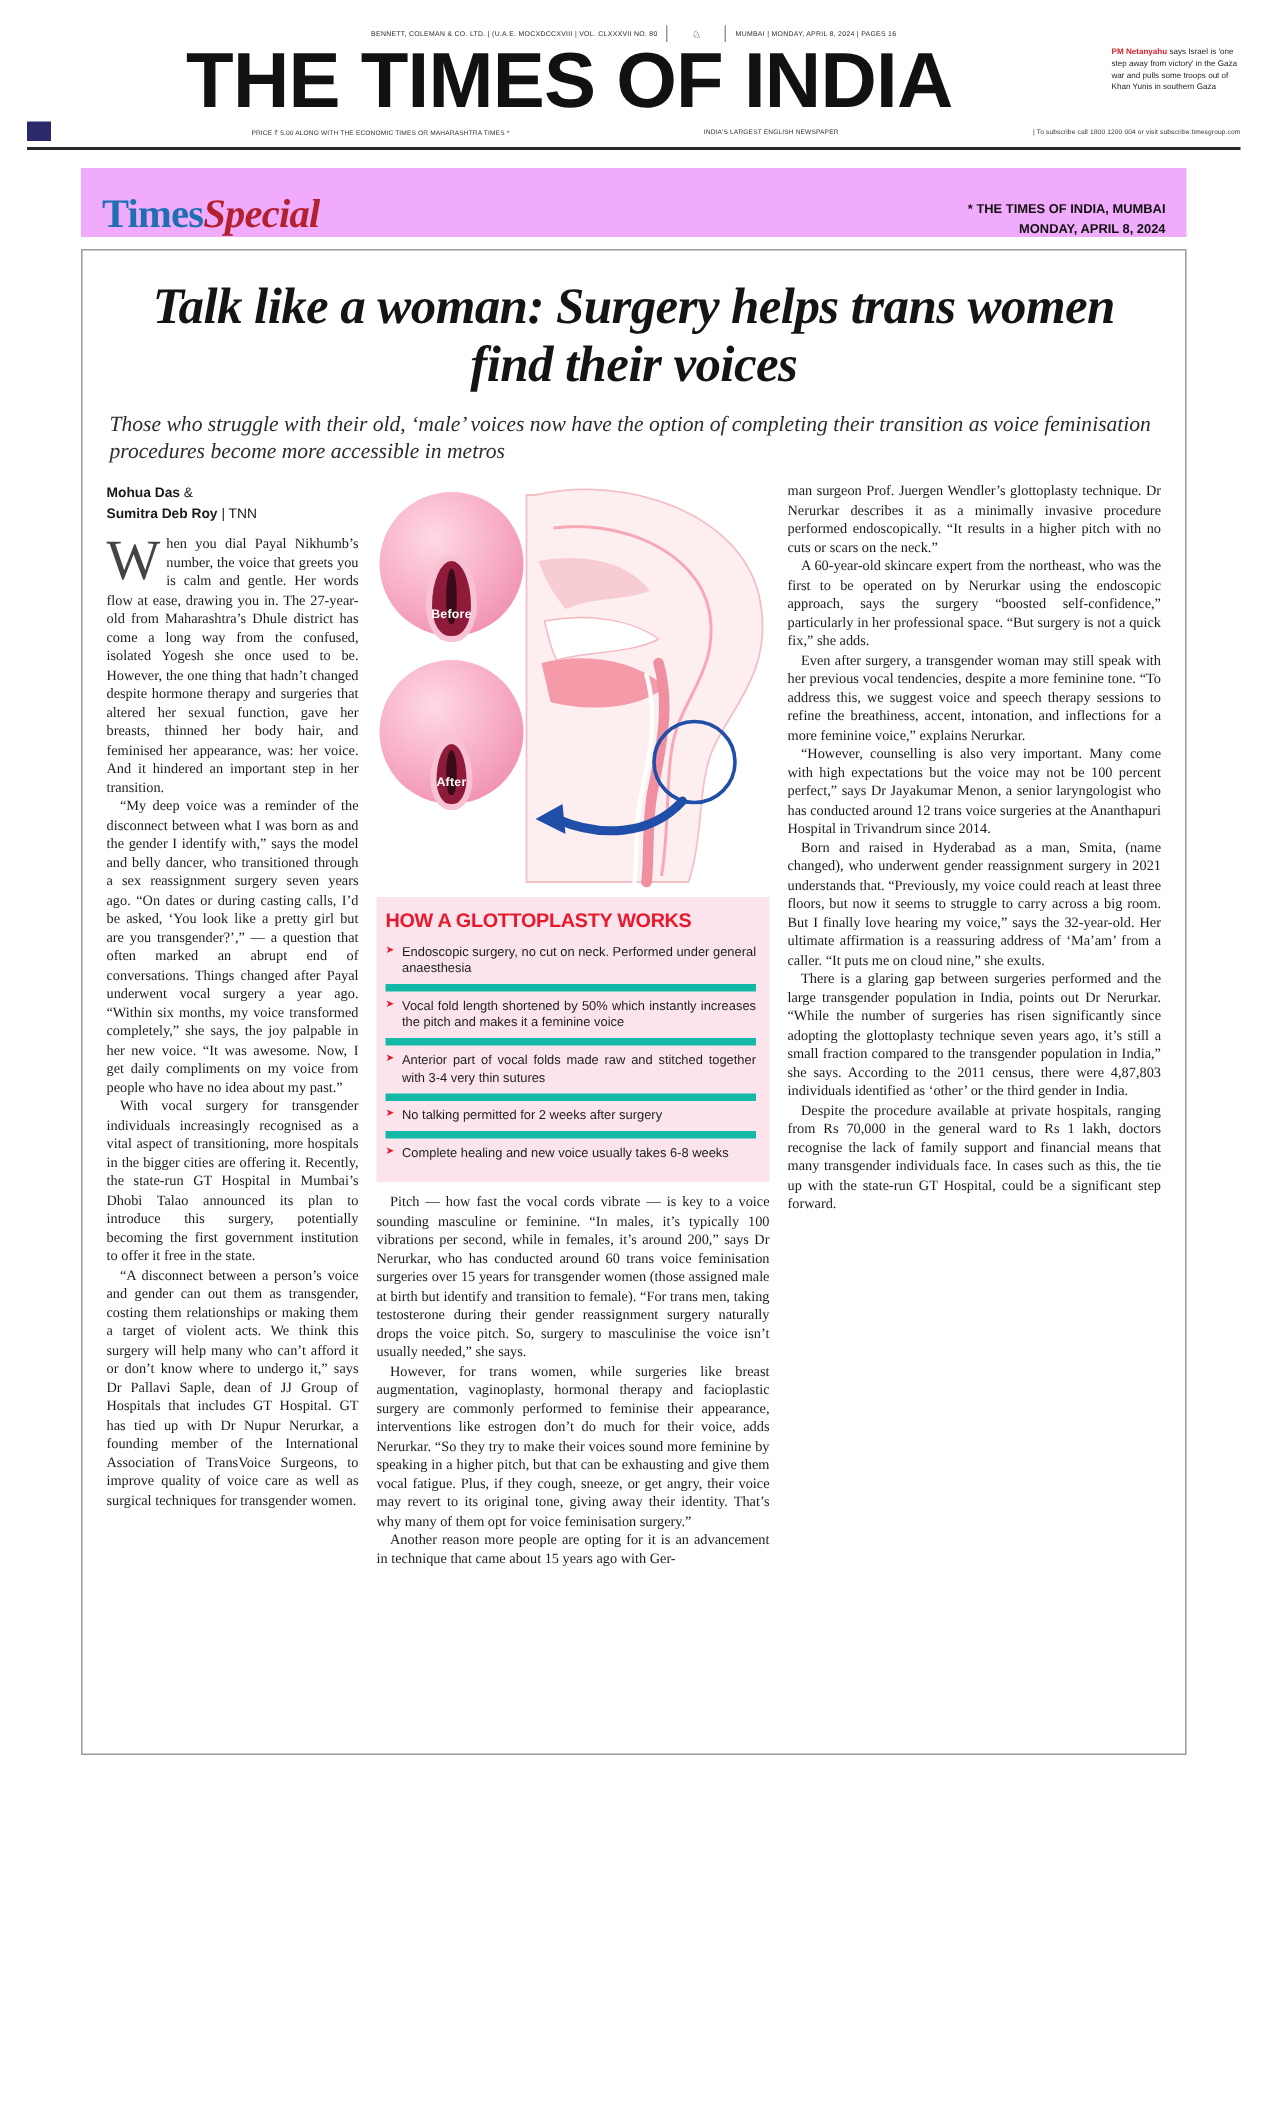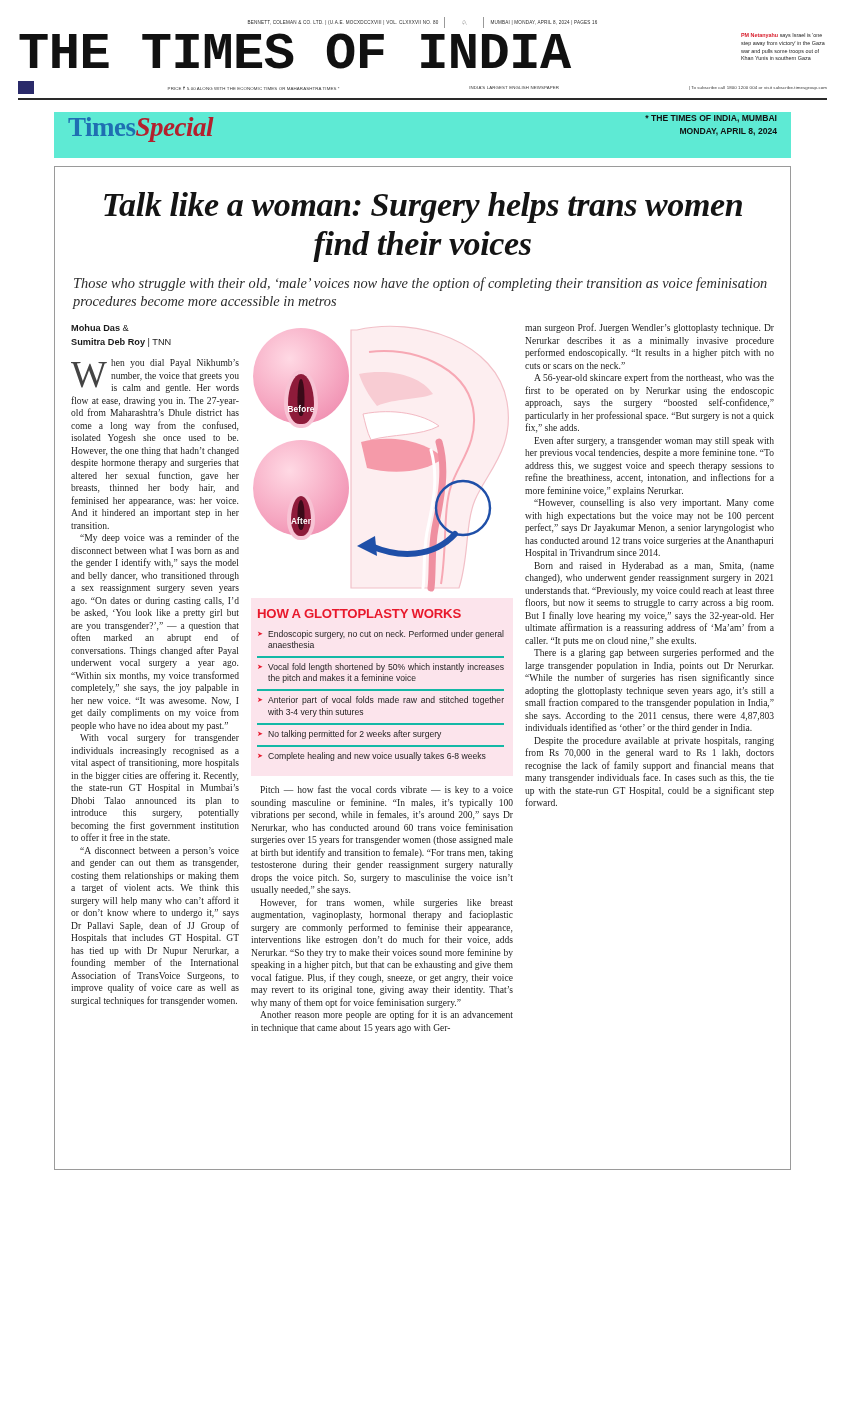"THE TIMES OF INDIA" .mast-title { font-family: Liberation Mono, monospace -> Liberation Sans, sans-serif; text-align: none -> center }
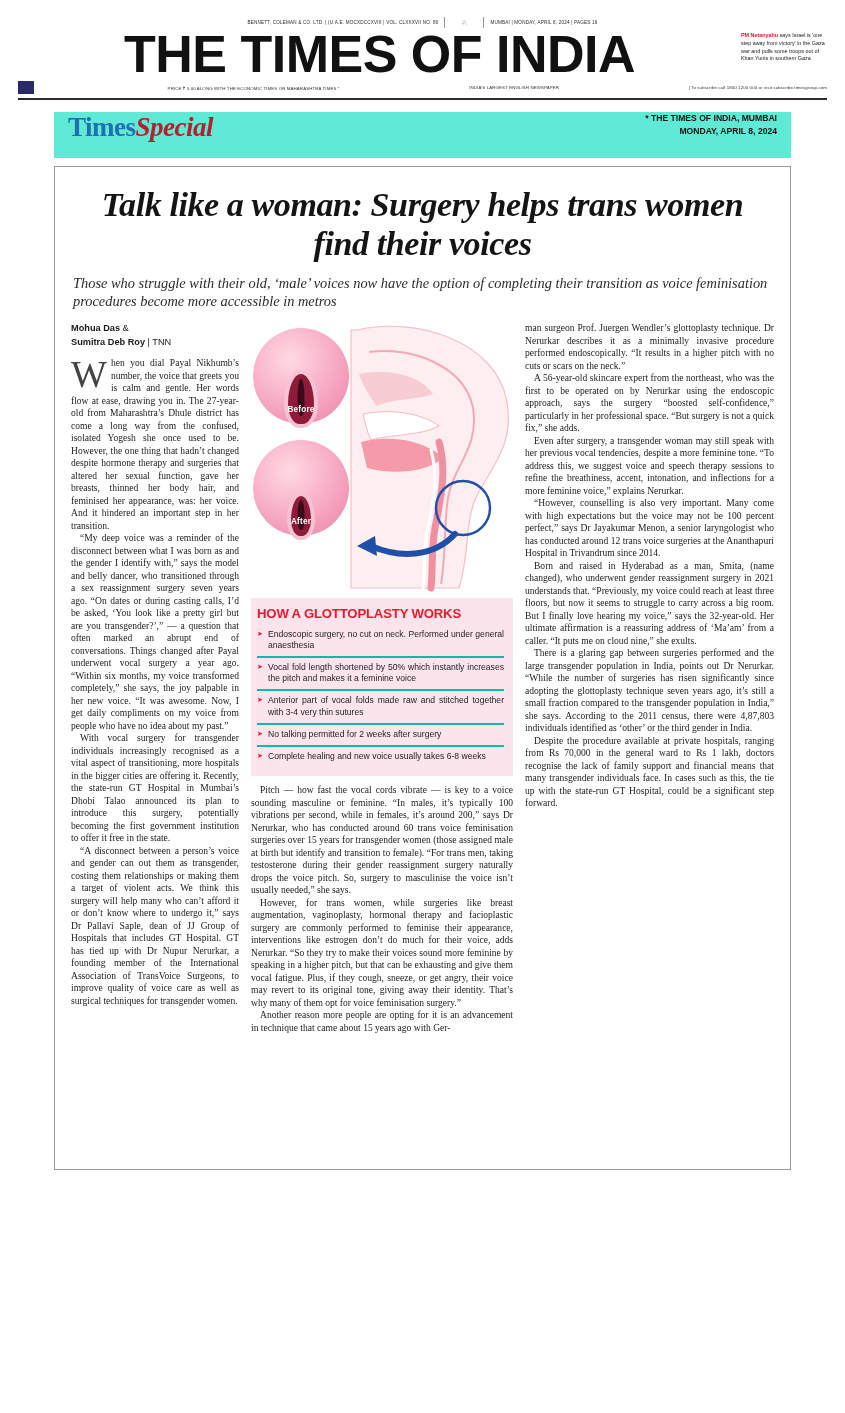"TimesSpecial" .special-band { align-items: flex-start -> flex-end; background: #5eead4 -> #f0abfc }
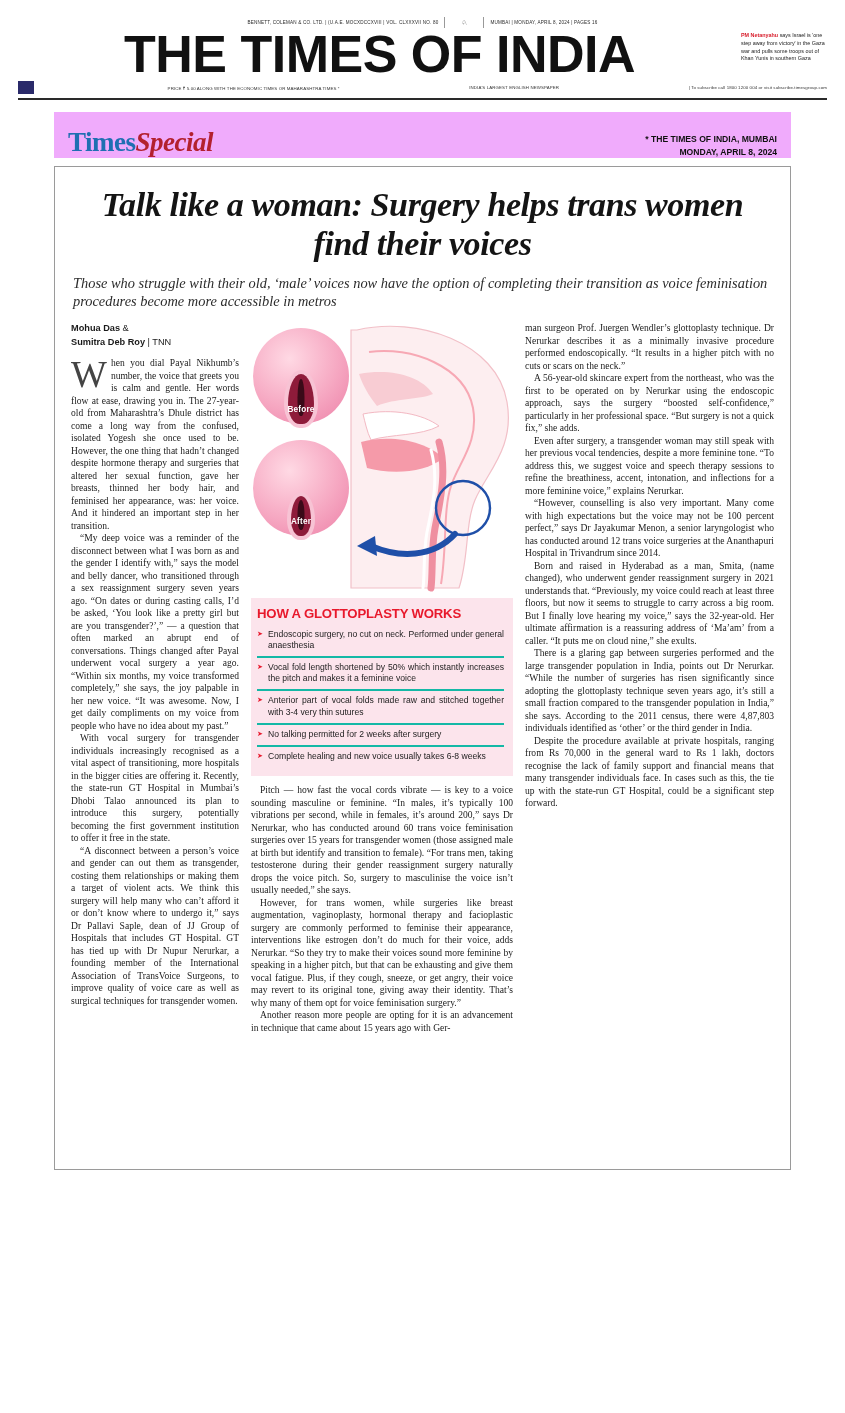"A 56-year-old skincare expert from" p { text: 56-year-old -> 60-year-old }
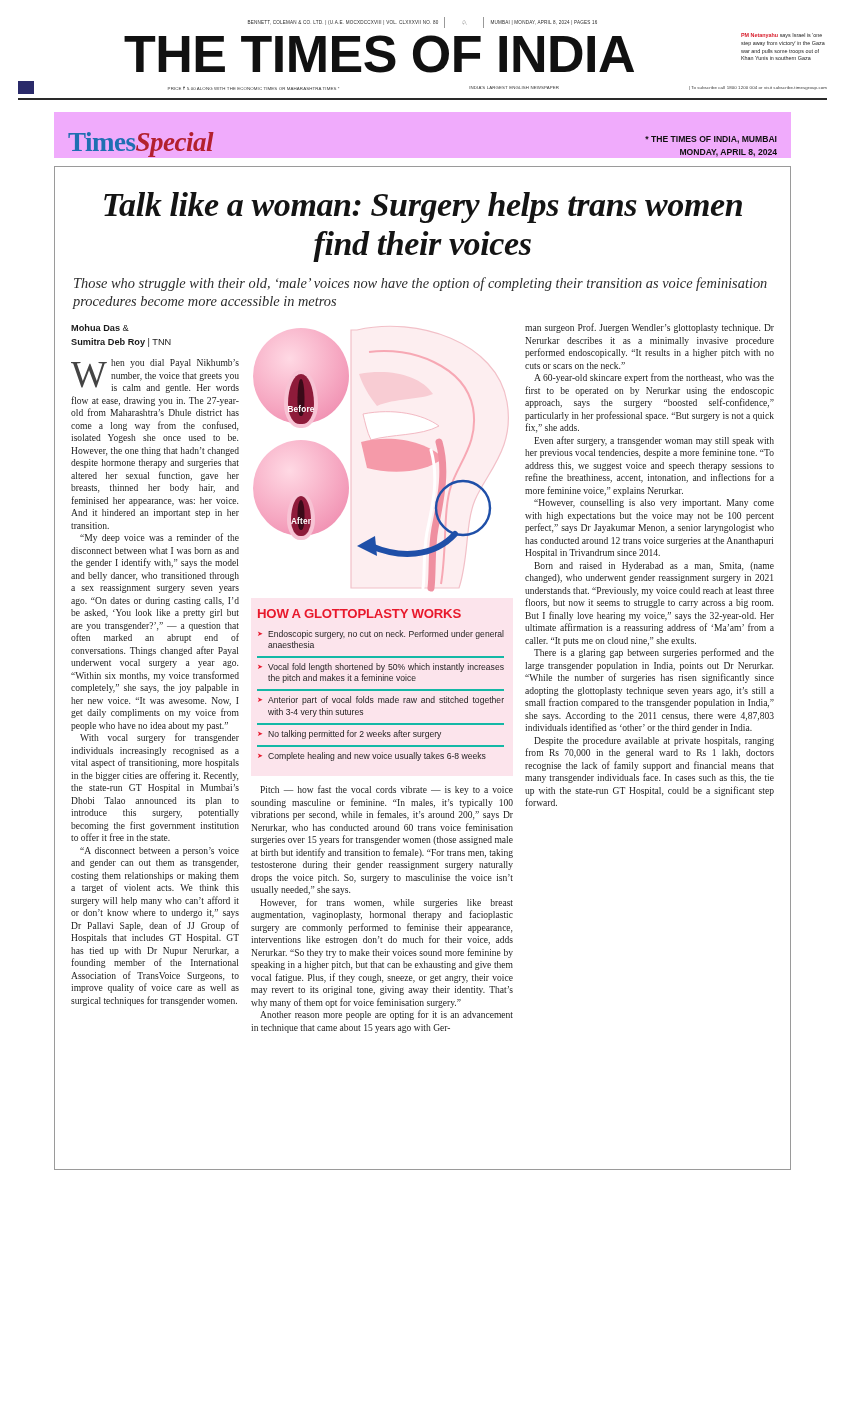"Vocal fold length shortened by" .howbox li { border-top: 2px solid #14b8a6 -> 5px solid #14b8a6 }
